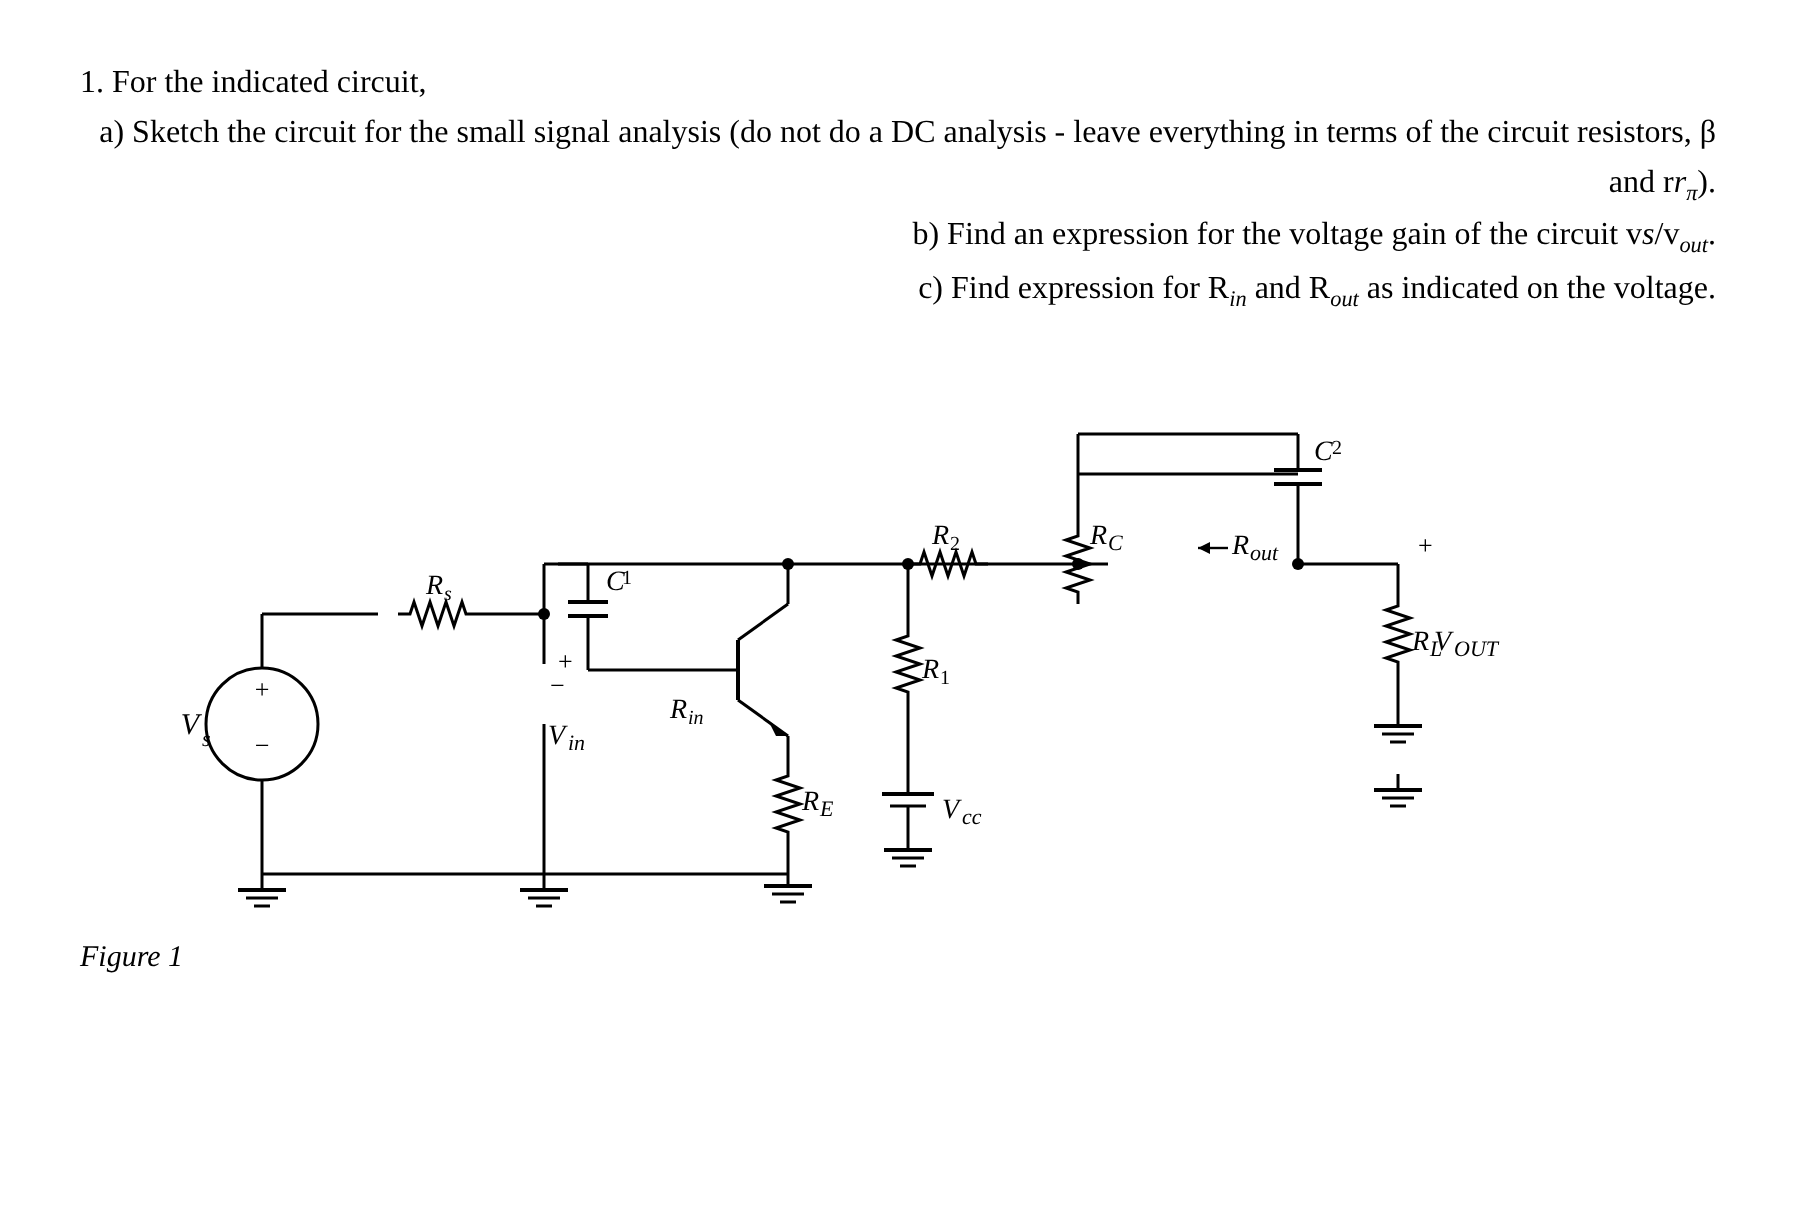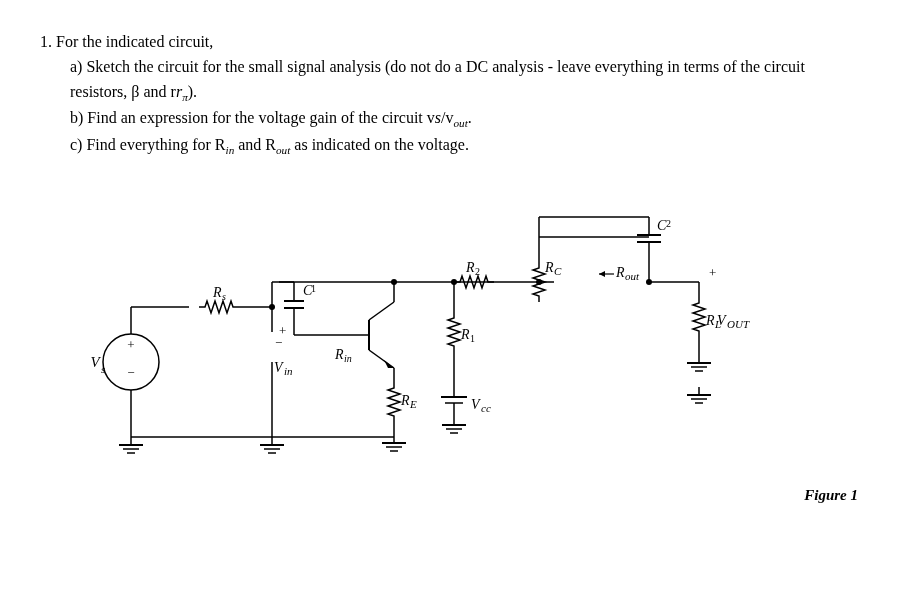"a) Sketch the circuit for" .indent-a { margin-left: 30px -> none; text-align: none -> right }
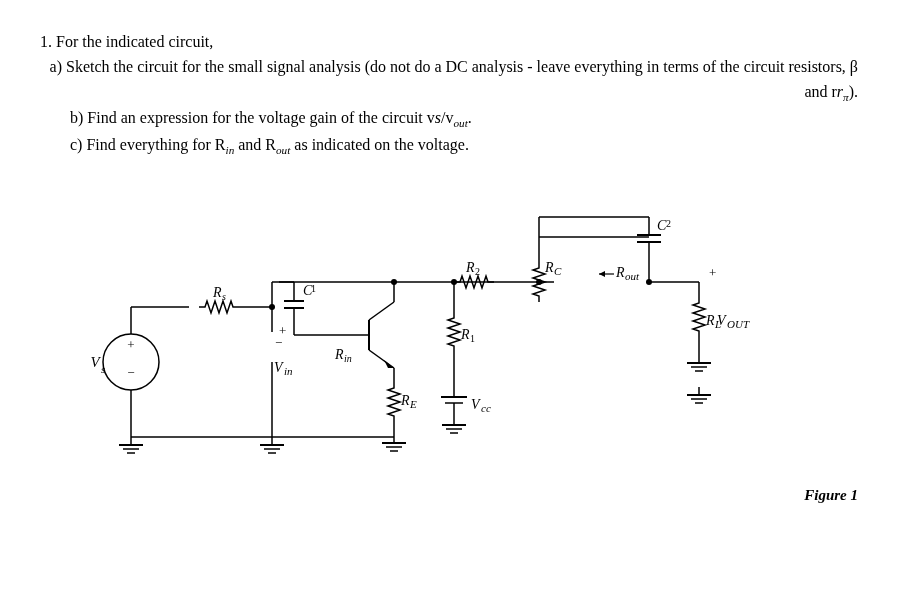"b) Find an expression for" .indent-bc { text-align: none -> right }
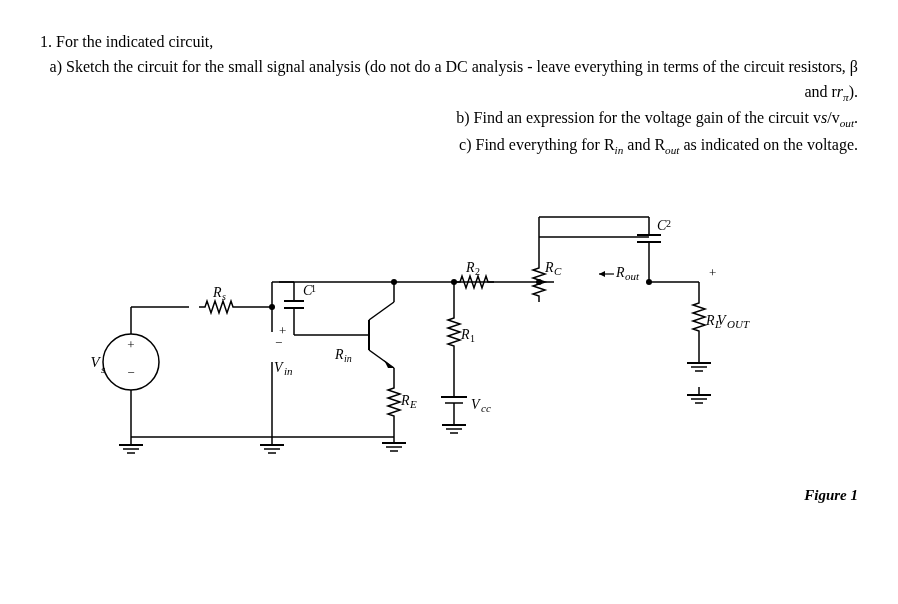"Find everything for R" span { text: everything -> expression }
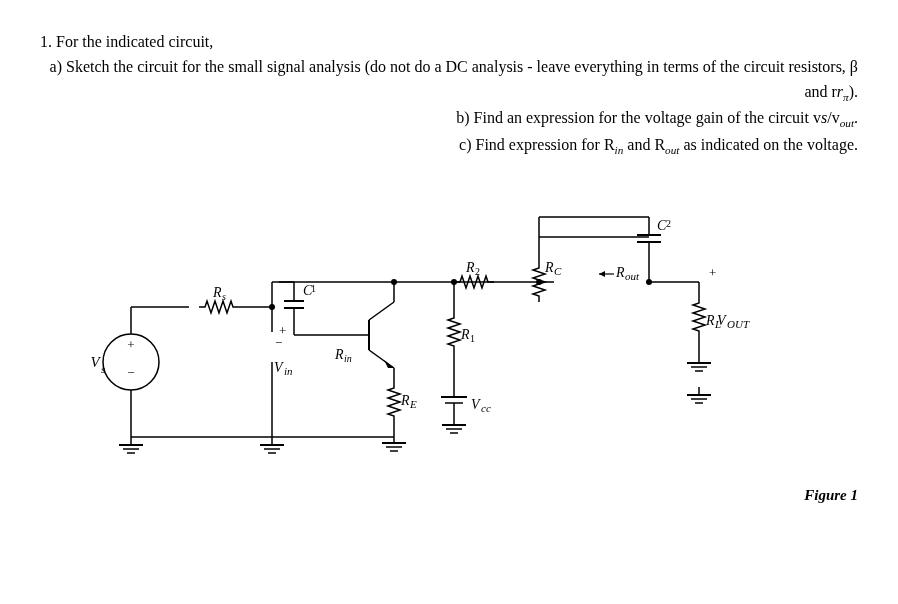"Figure 1" .figure-caption { font-weight: bold -> none; margin-top: 20px -> 4px; text-align: right -> left }
